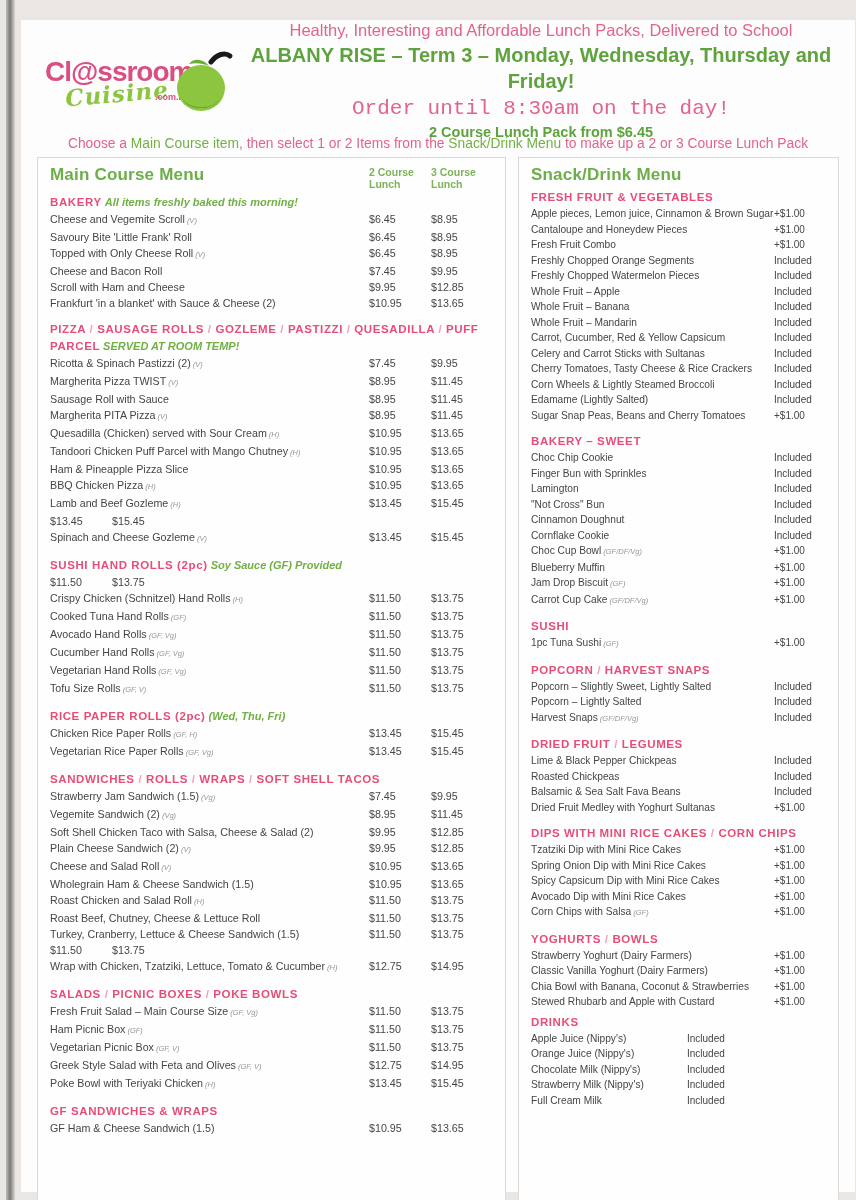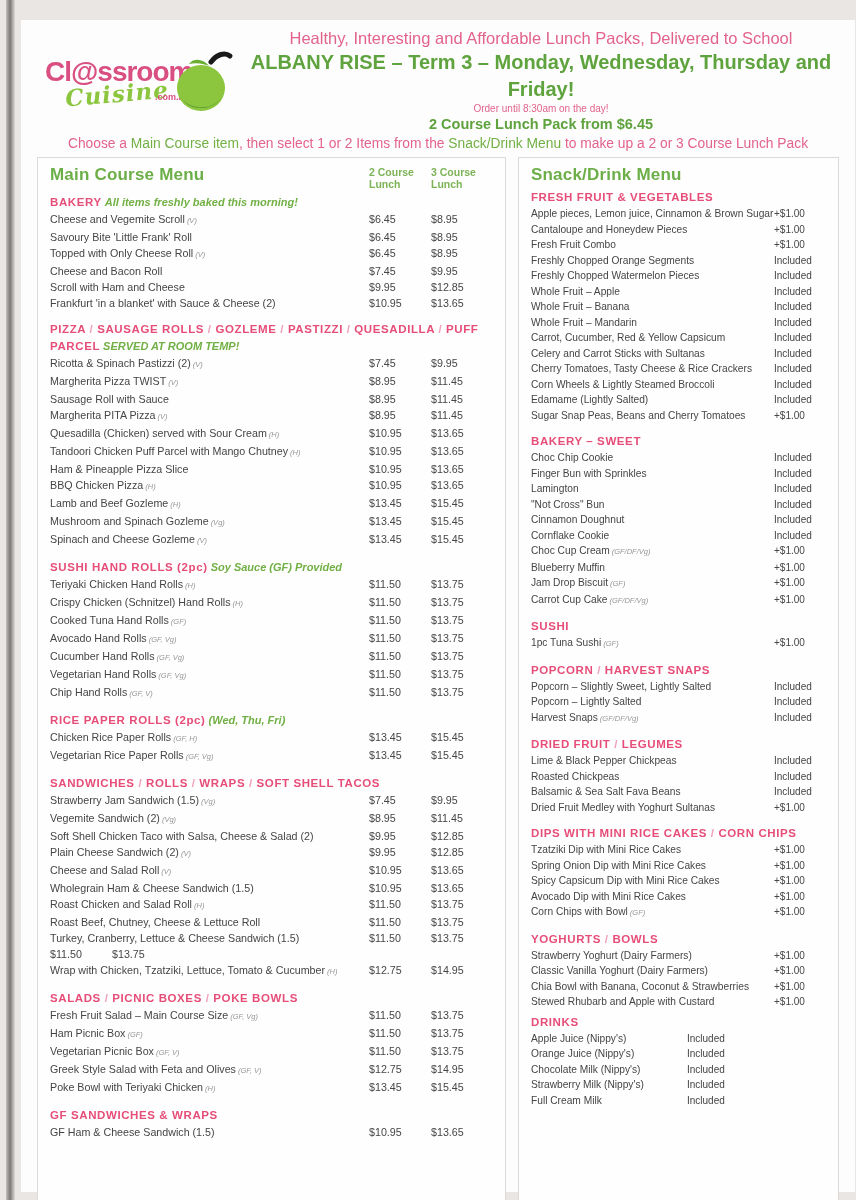"Order until 8:30am on the" .hl3 { font-family: none -> Liberation Mono, monospace; font-size: 10px -> 21px }
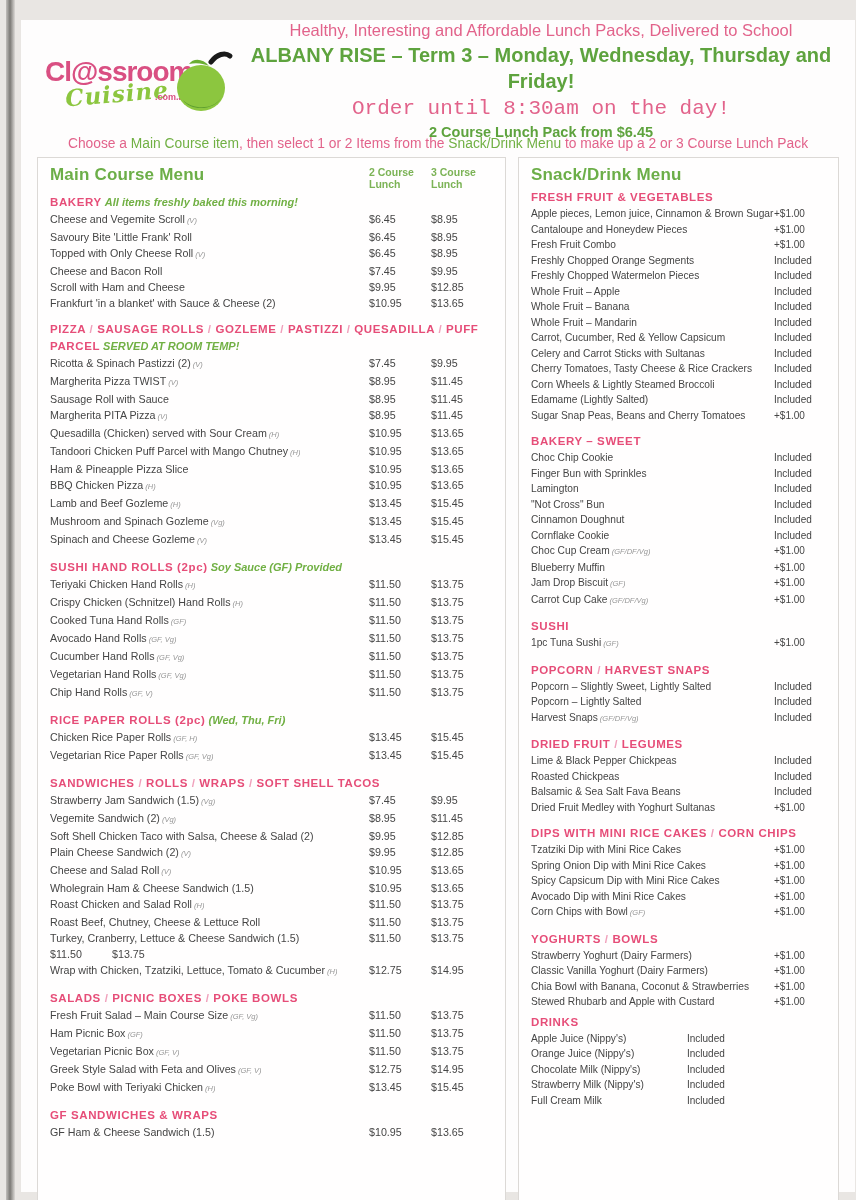"Mushroom and Spinach Gozleme (Vg)" span.iname { html: <span><span>Mushroom and Spinach Gozleme</span><span>(Vg)</span></span> -> none }
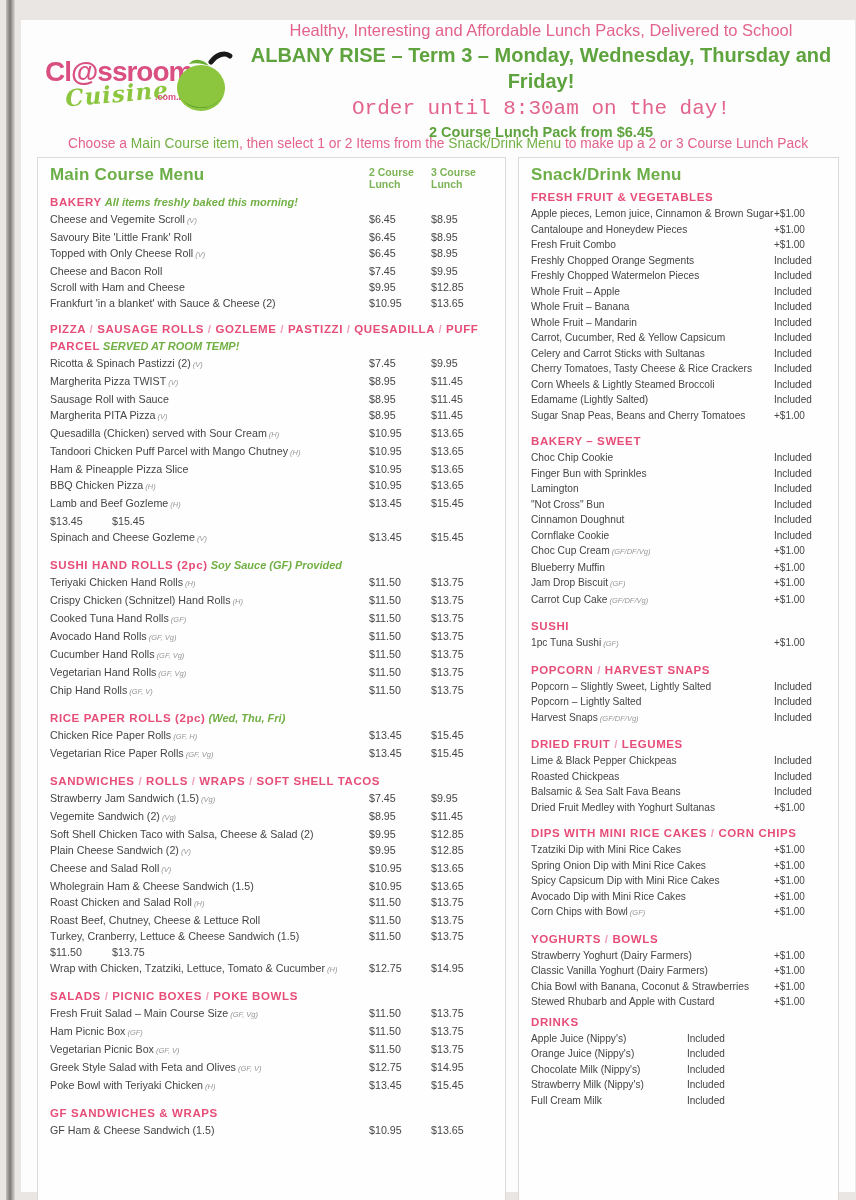"Choc Cup Cream" span.nm { text: Cream -> Bowl }
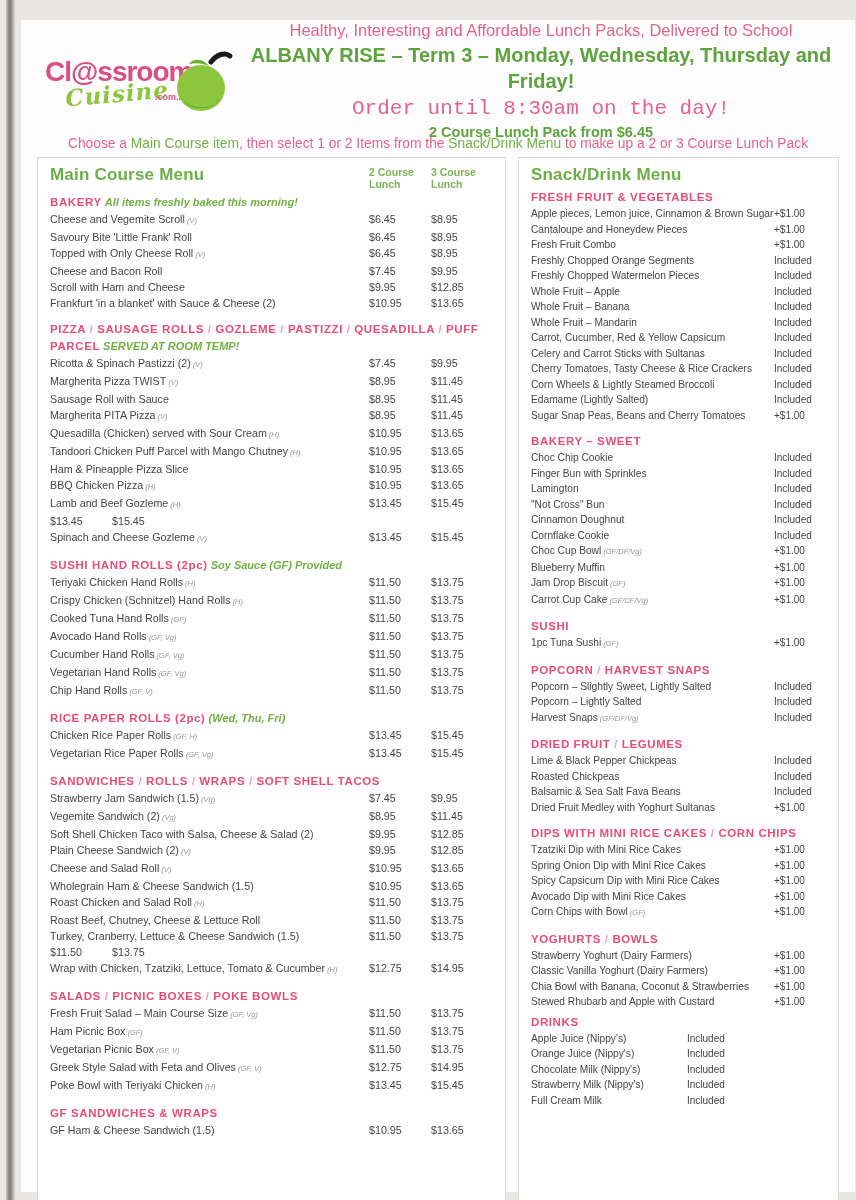"Teriyaki Chicken Hand Rolls (H)" span.iname { html: <span><span>Teriyaki Chicken Hand Rolls</span><span>(H)</span></span> -> none }
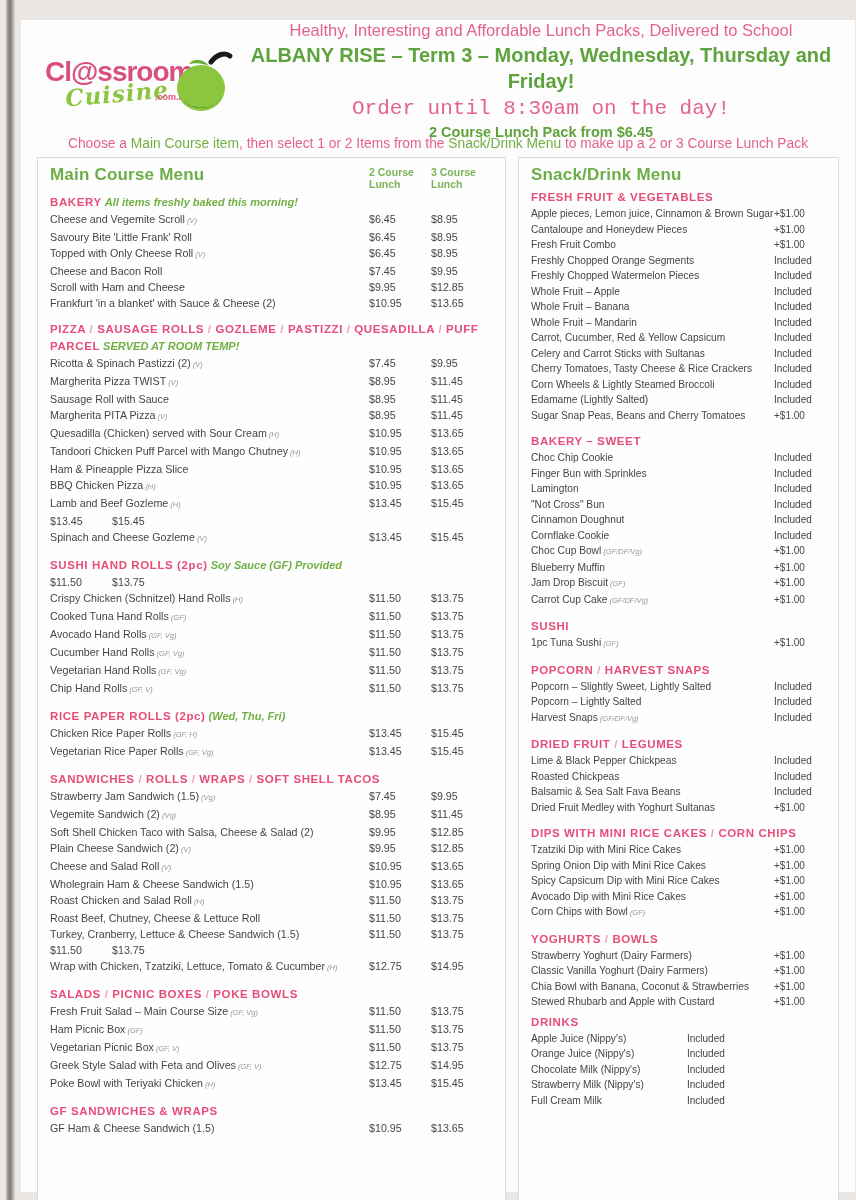"Chip Hand Rolls" span.nm { text: Chip Hand -> Tofu Size }
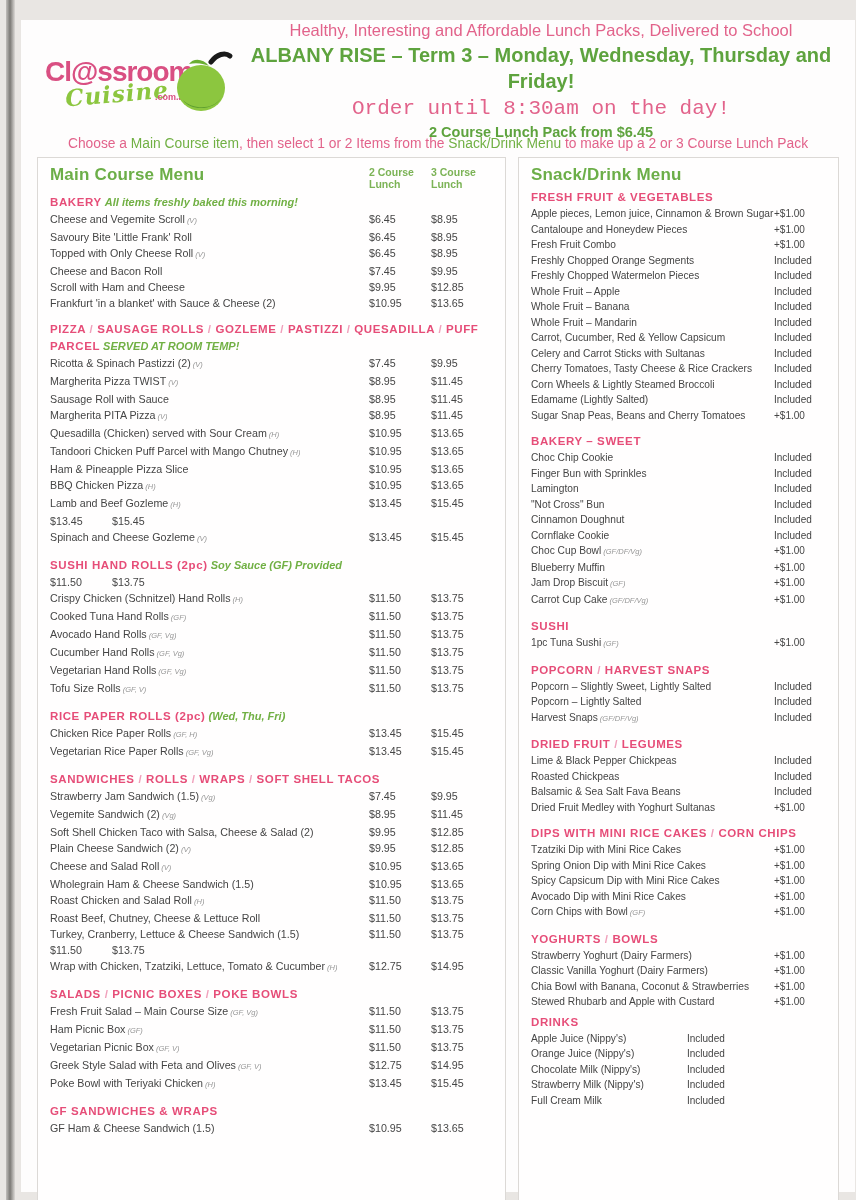"Corn Chips with Bowl" span.nm { text: Bowl -> Salsa }
